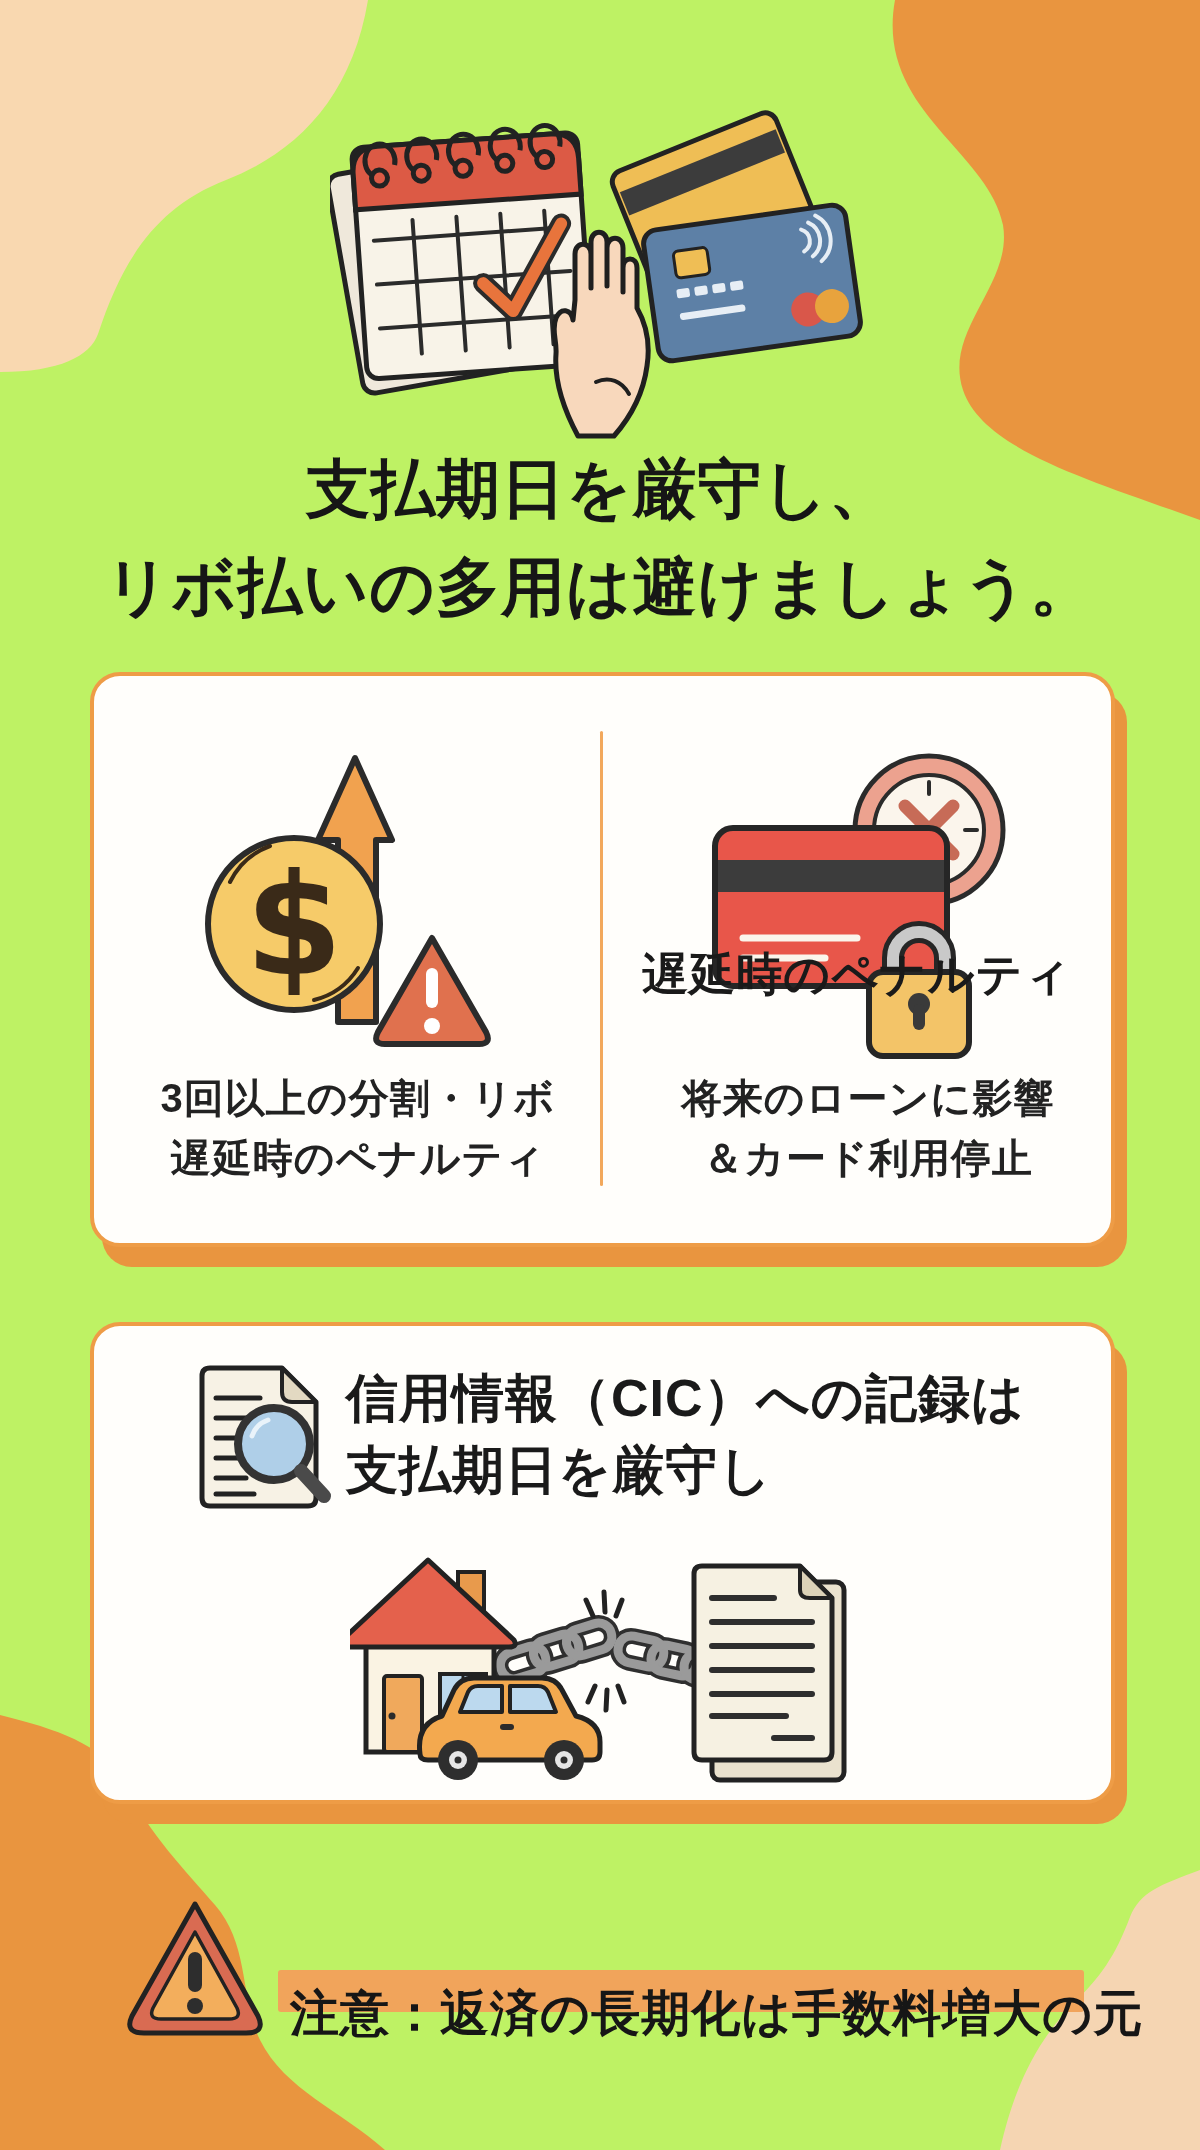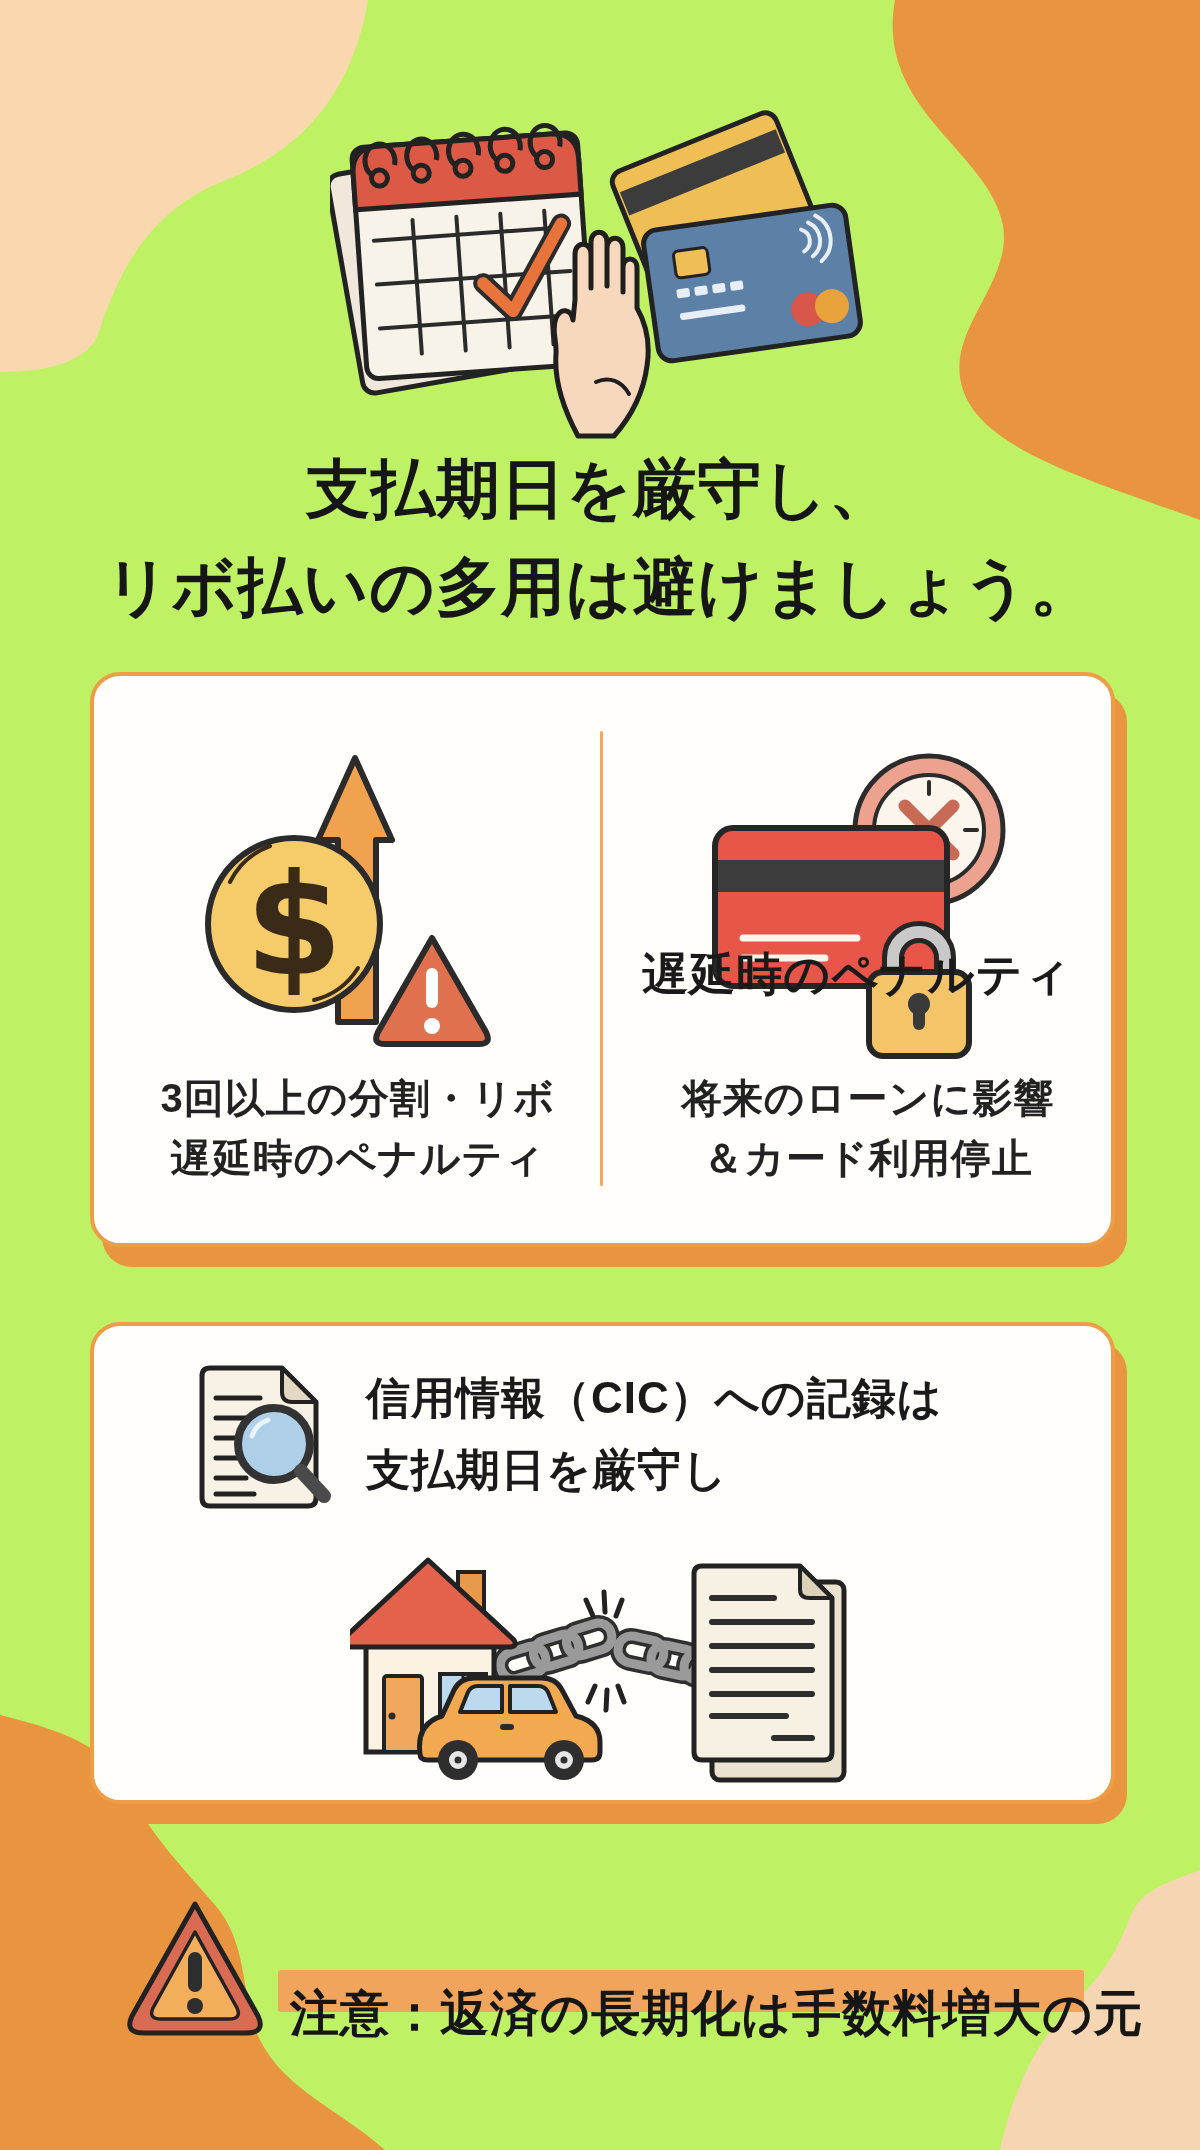"信用情報（CIC）への記録は" .record-heading { font-size: 44px -> 52px; left: 272px -> 252px }
